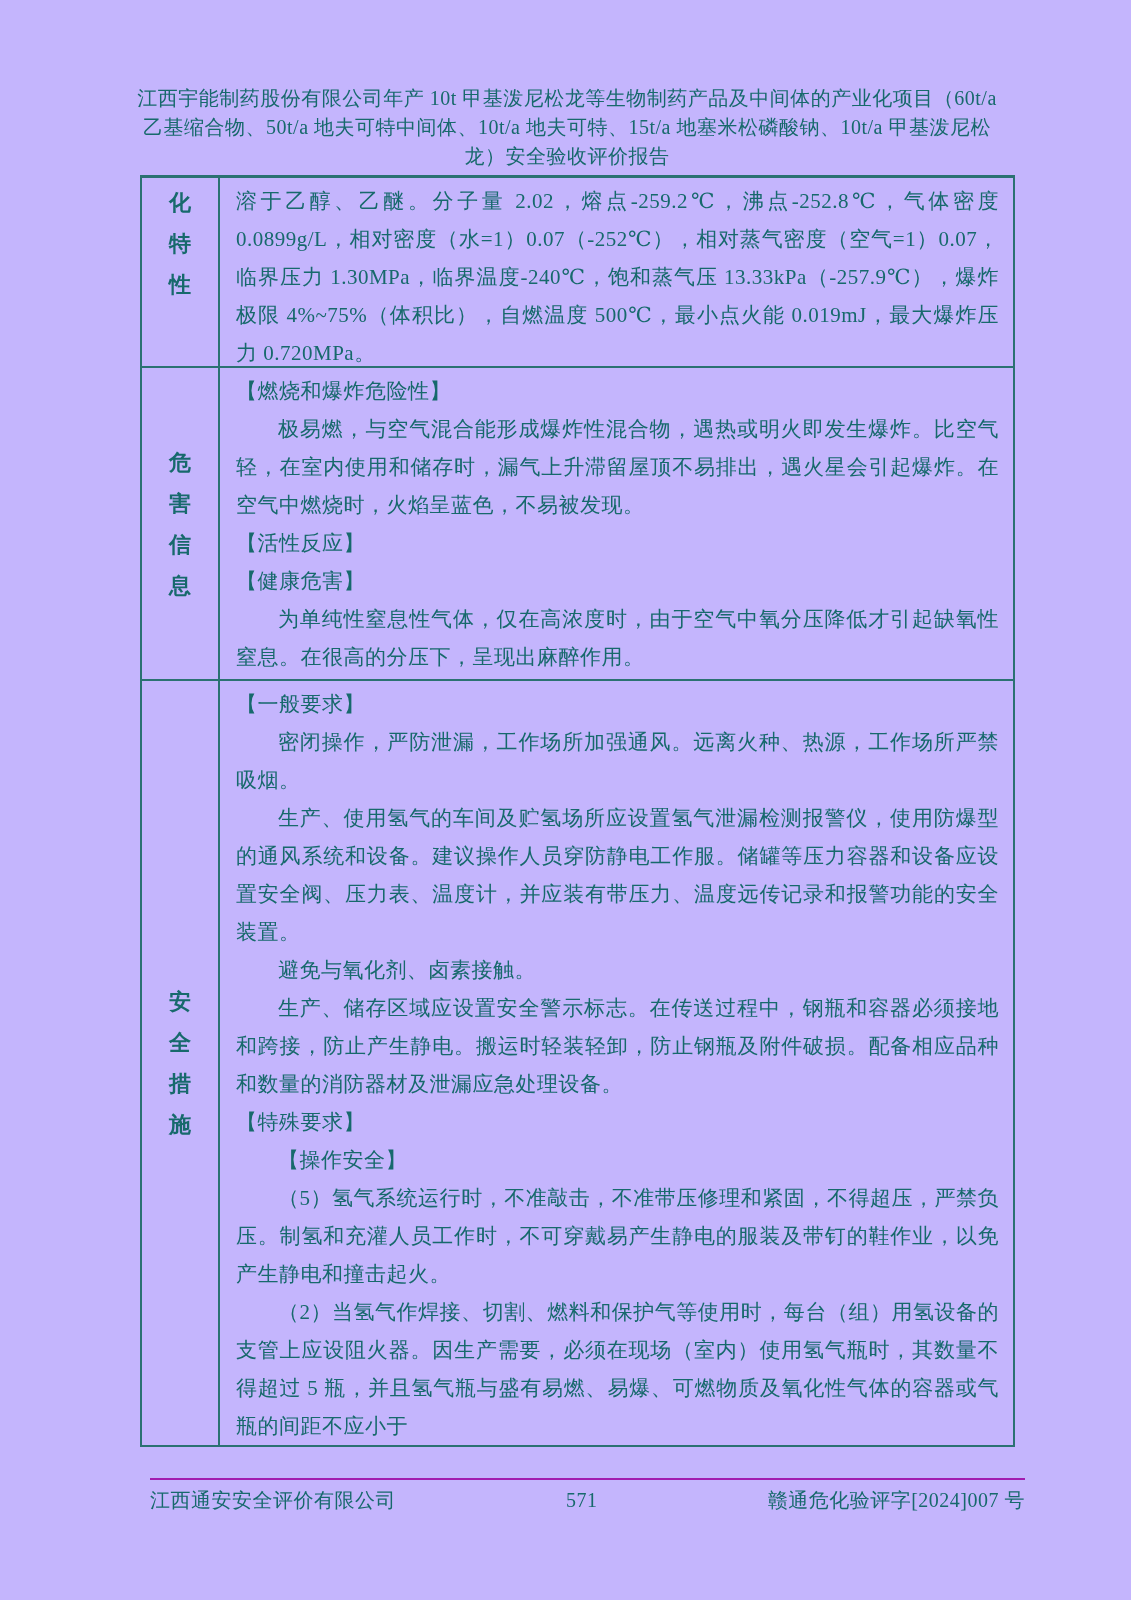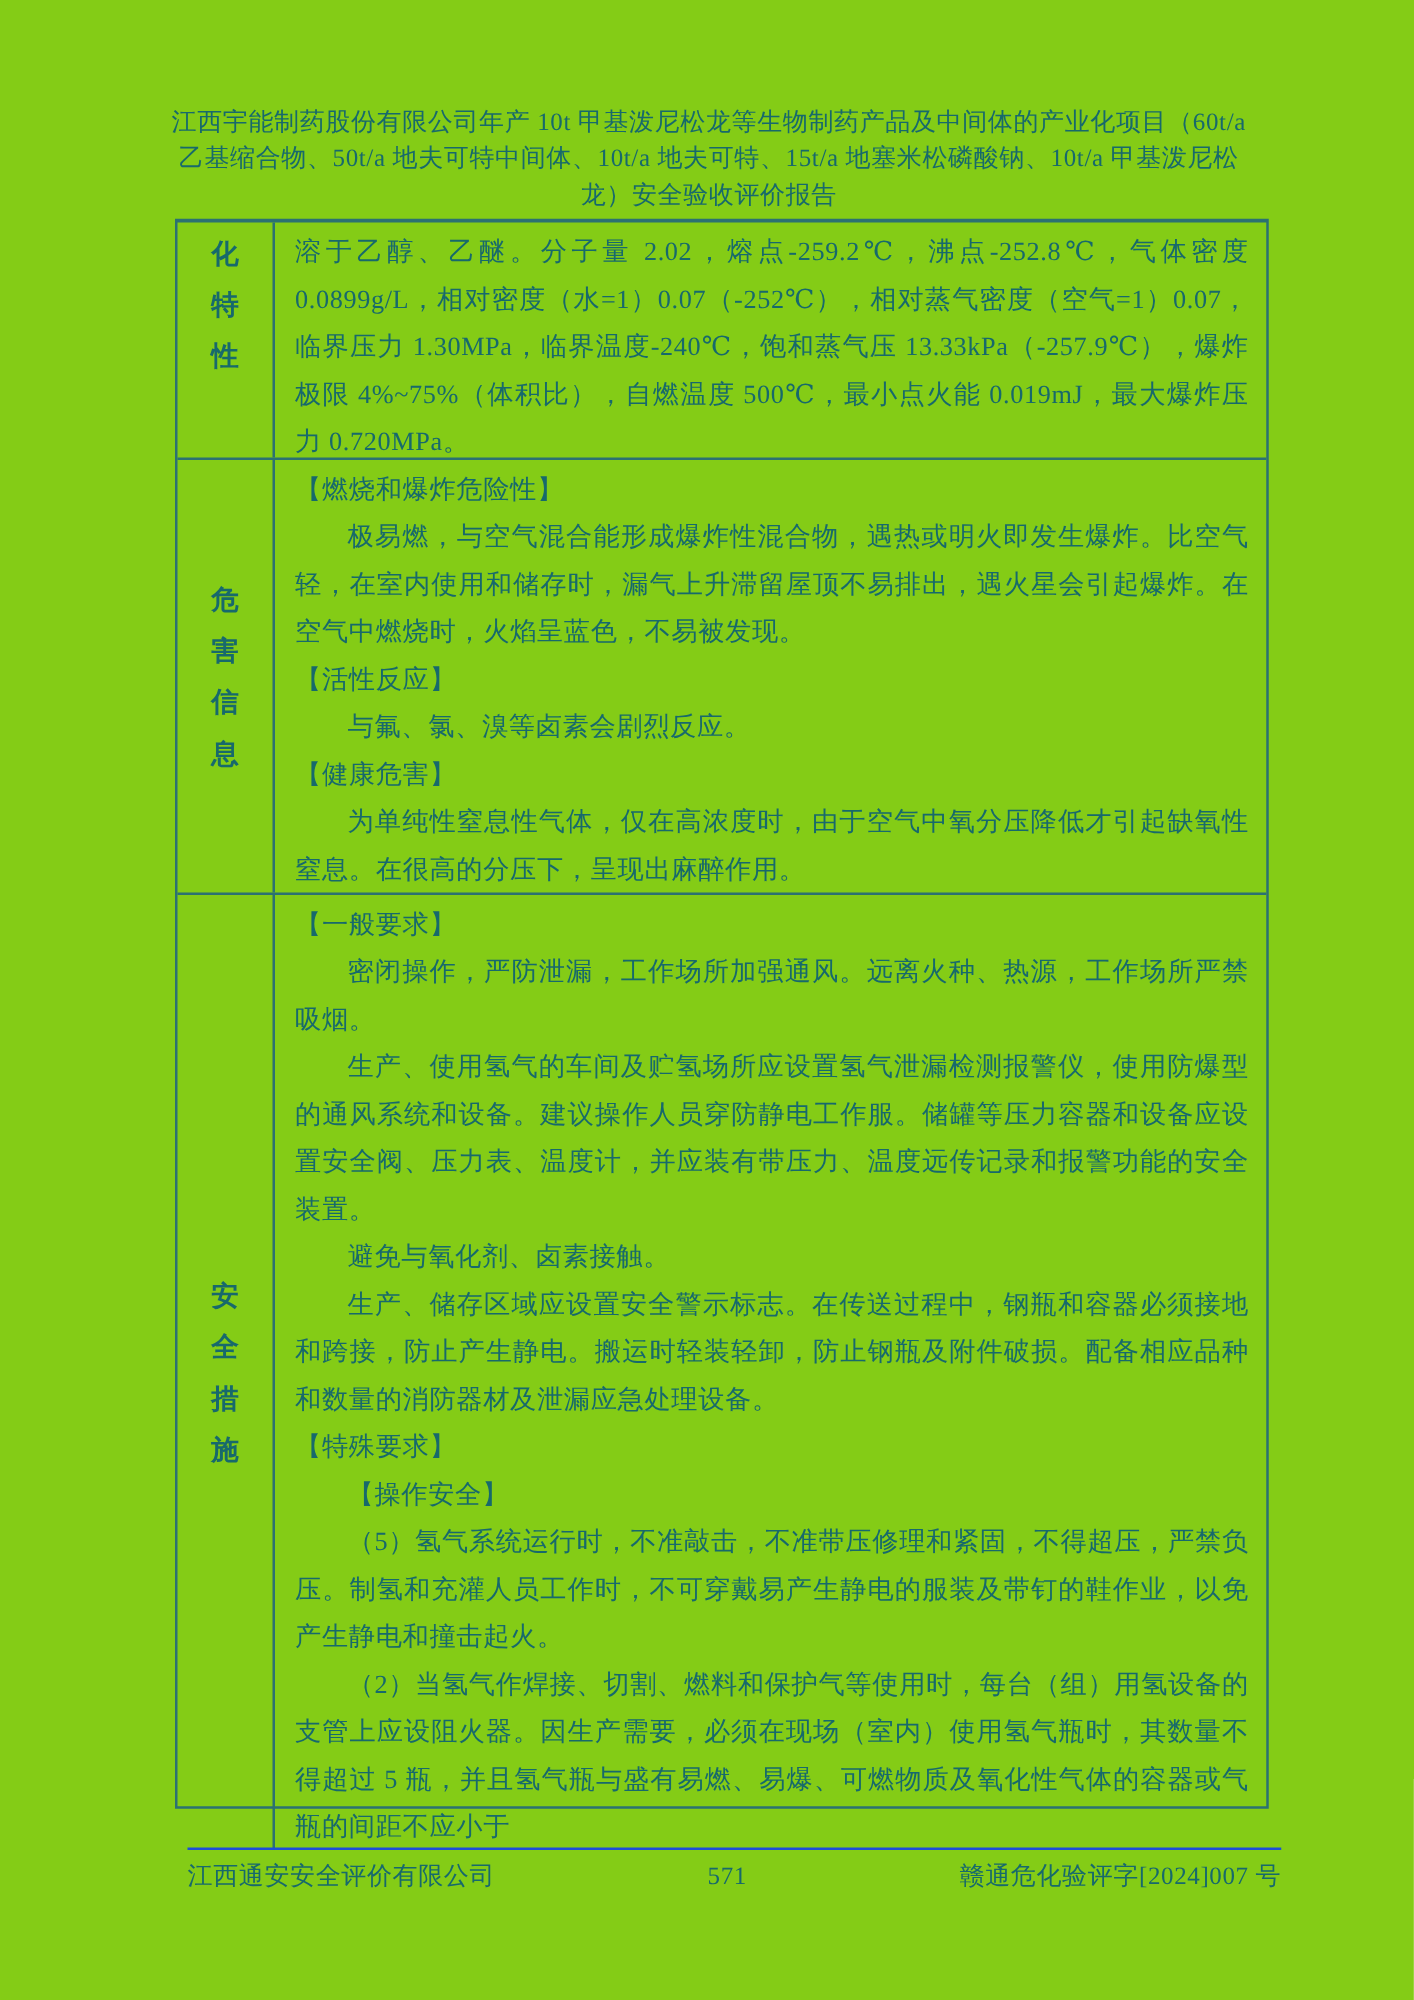"江西宇能制药股份有限公司年产 10t" .page { background: #84cc16 -> #c4b5fd }
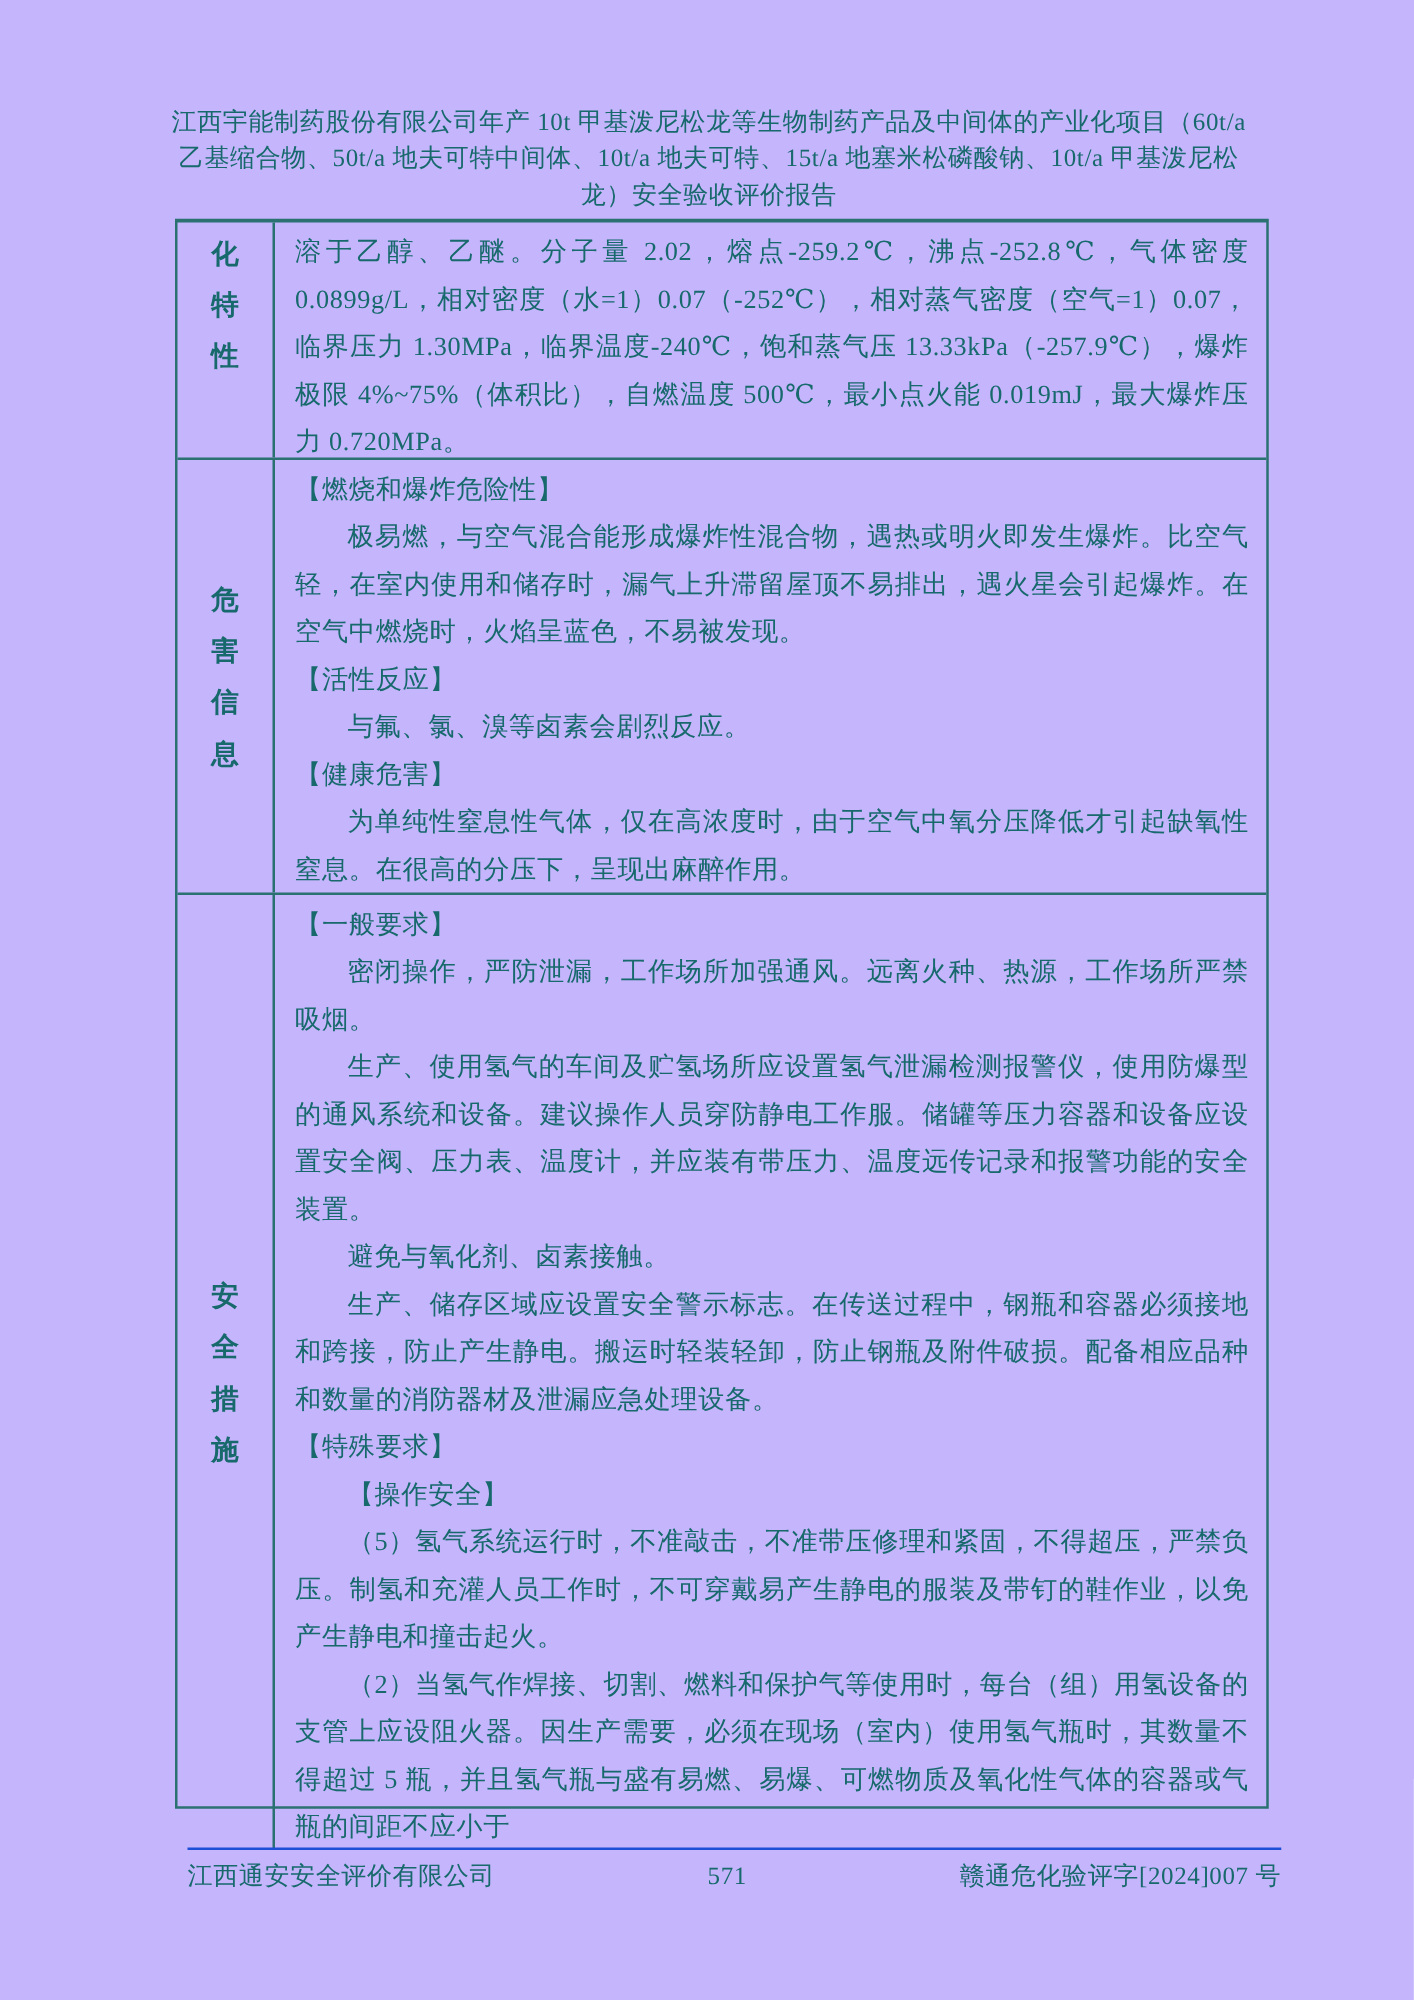"与氟、氯、溴等卤素会剧烈反应。" p.indent2 { html: <p>与氟、氯、溴等卤素会剧烈反应。</p> -> none }
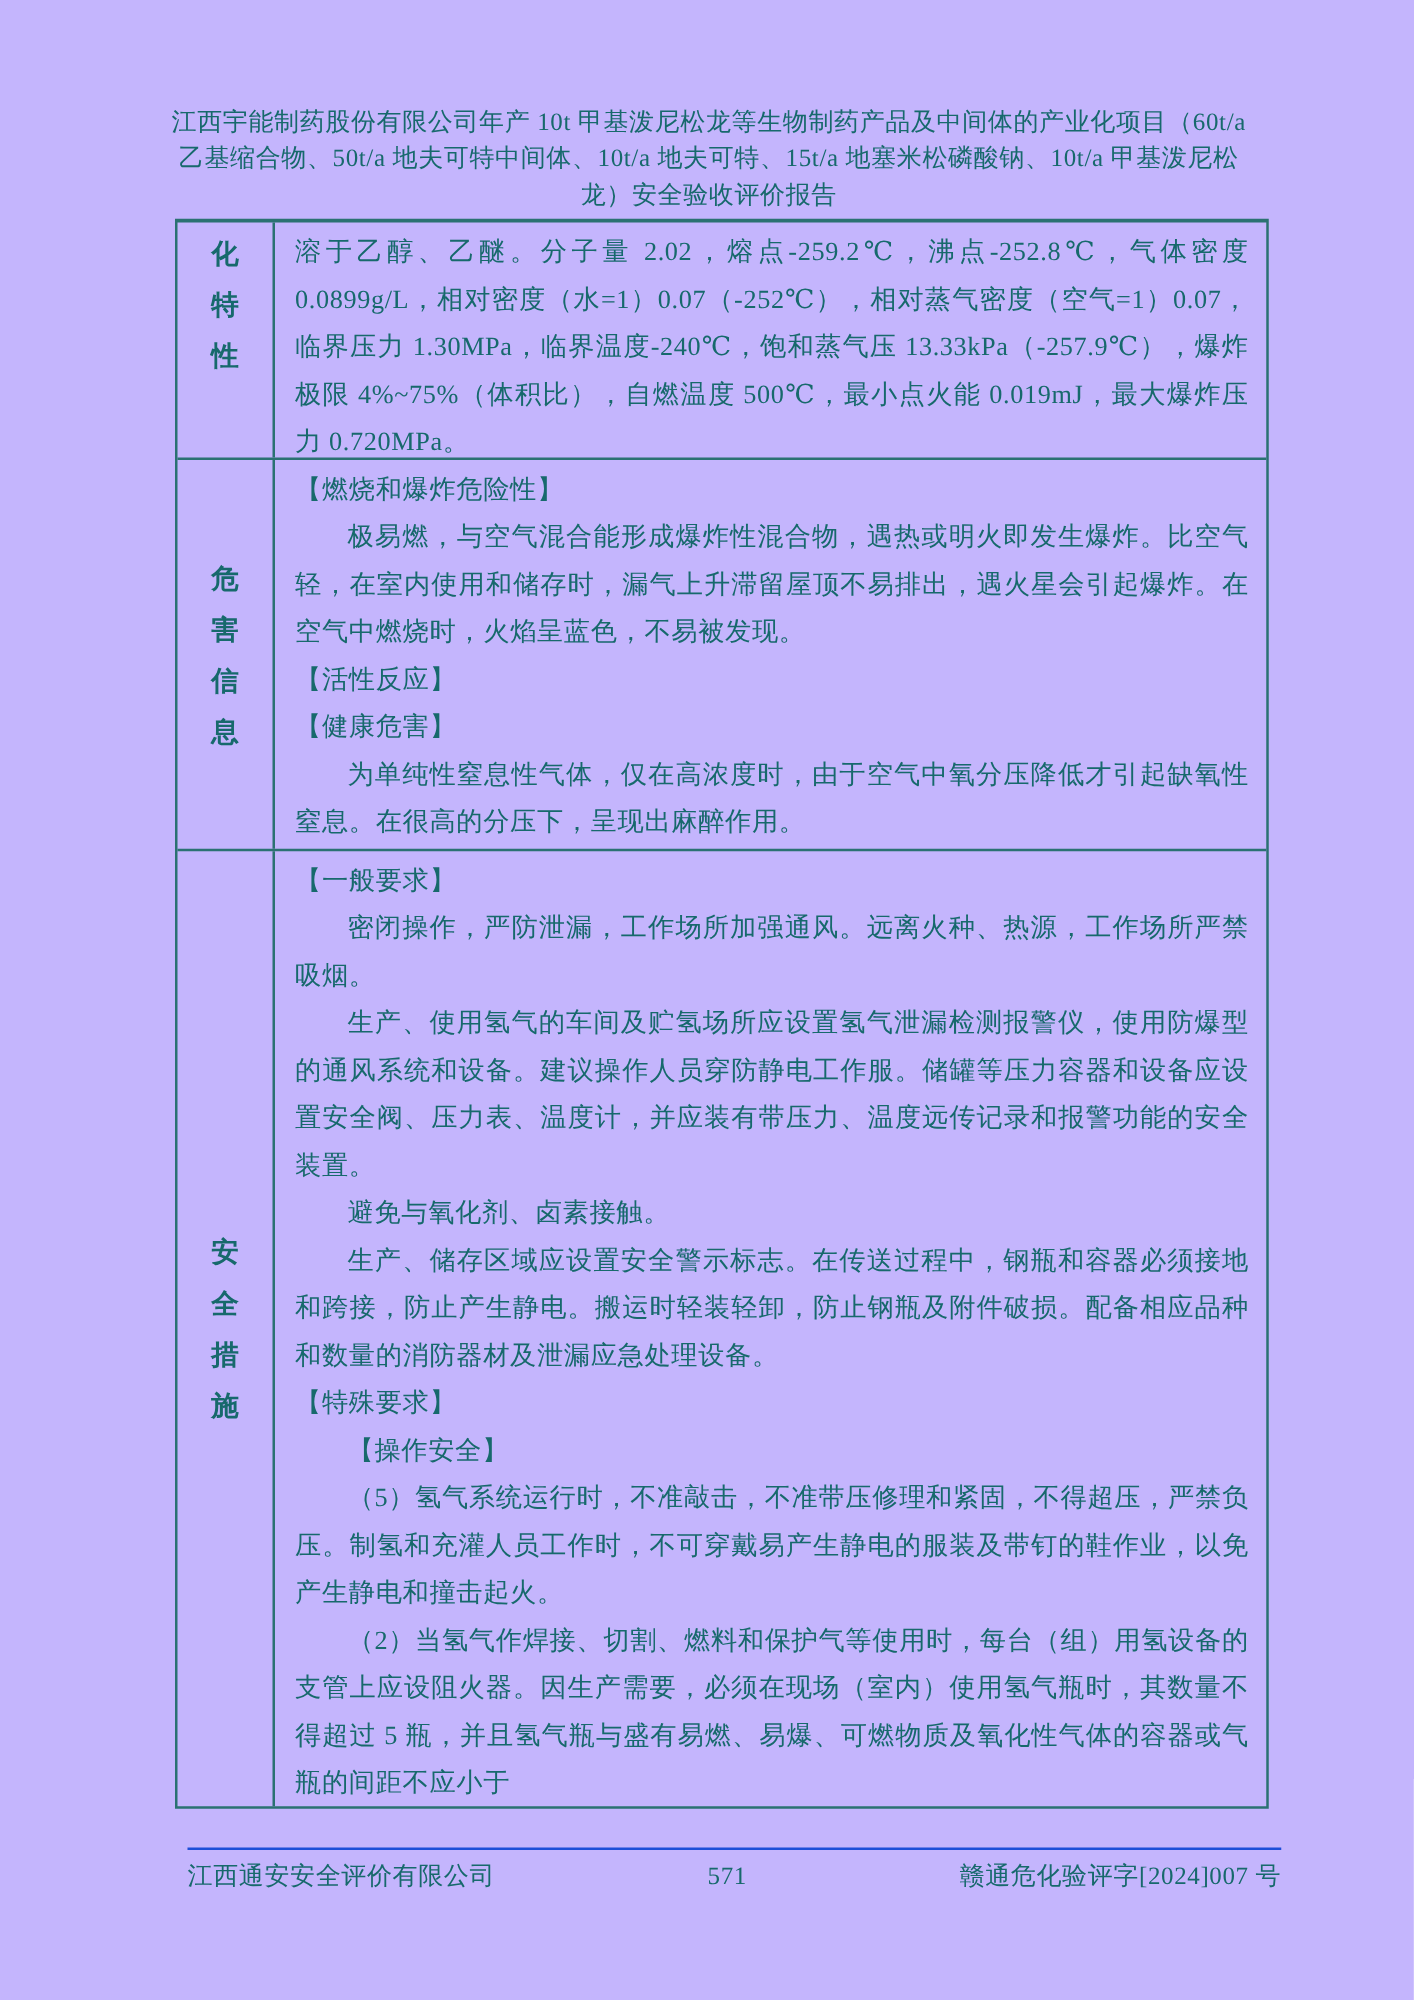"江西通安安全评价有限公司" .footer { border-top: 2px solid #1d4ed8 -> 2px solid #a21caf }
